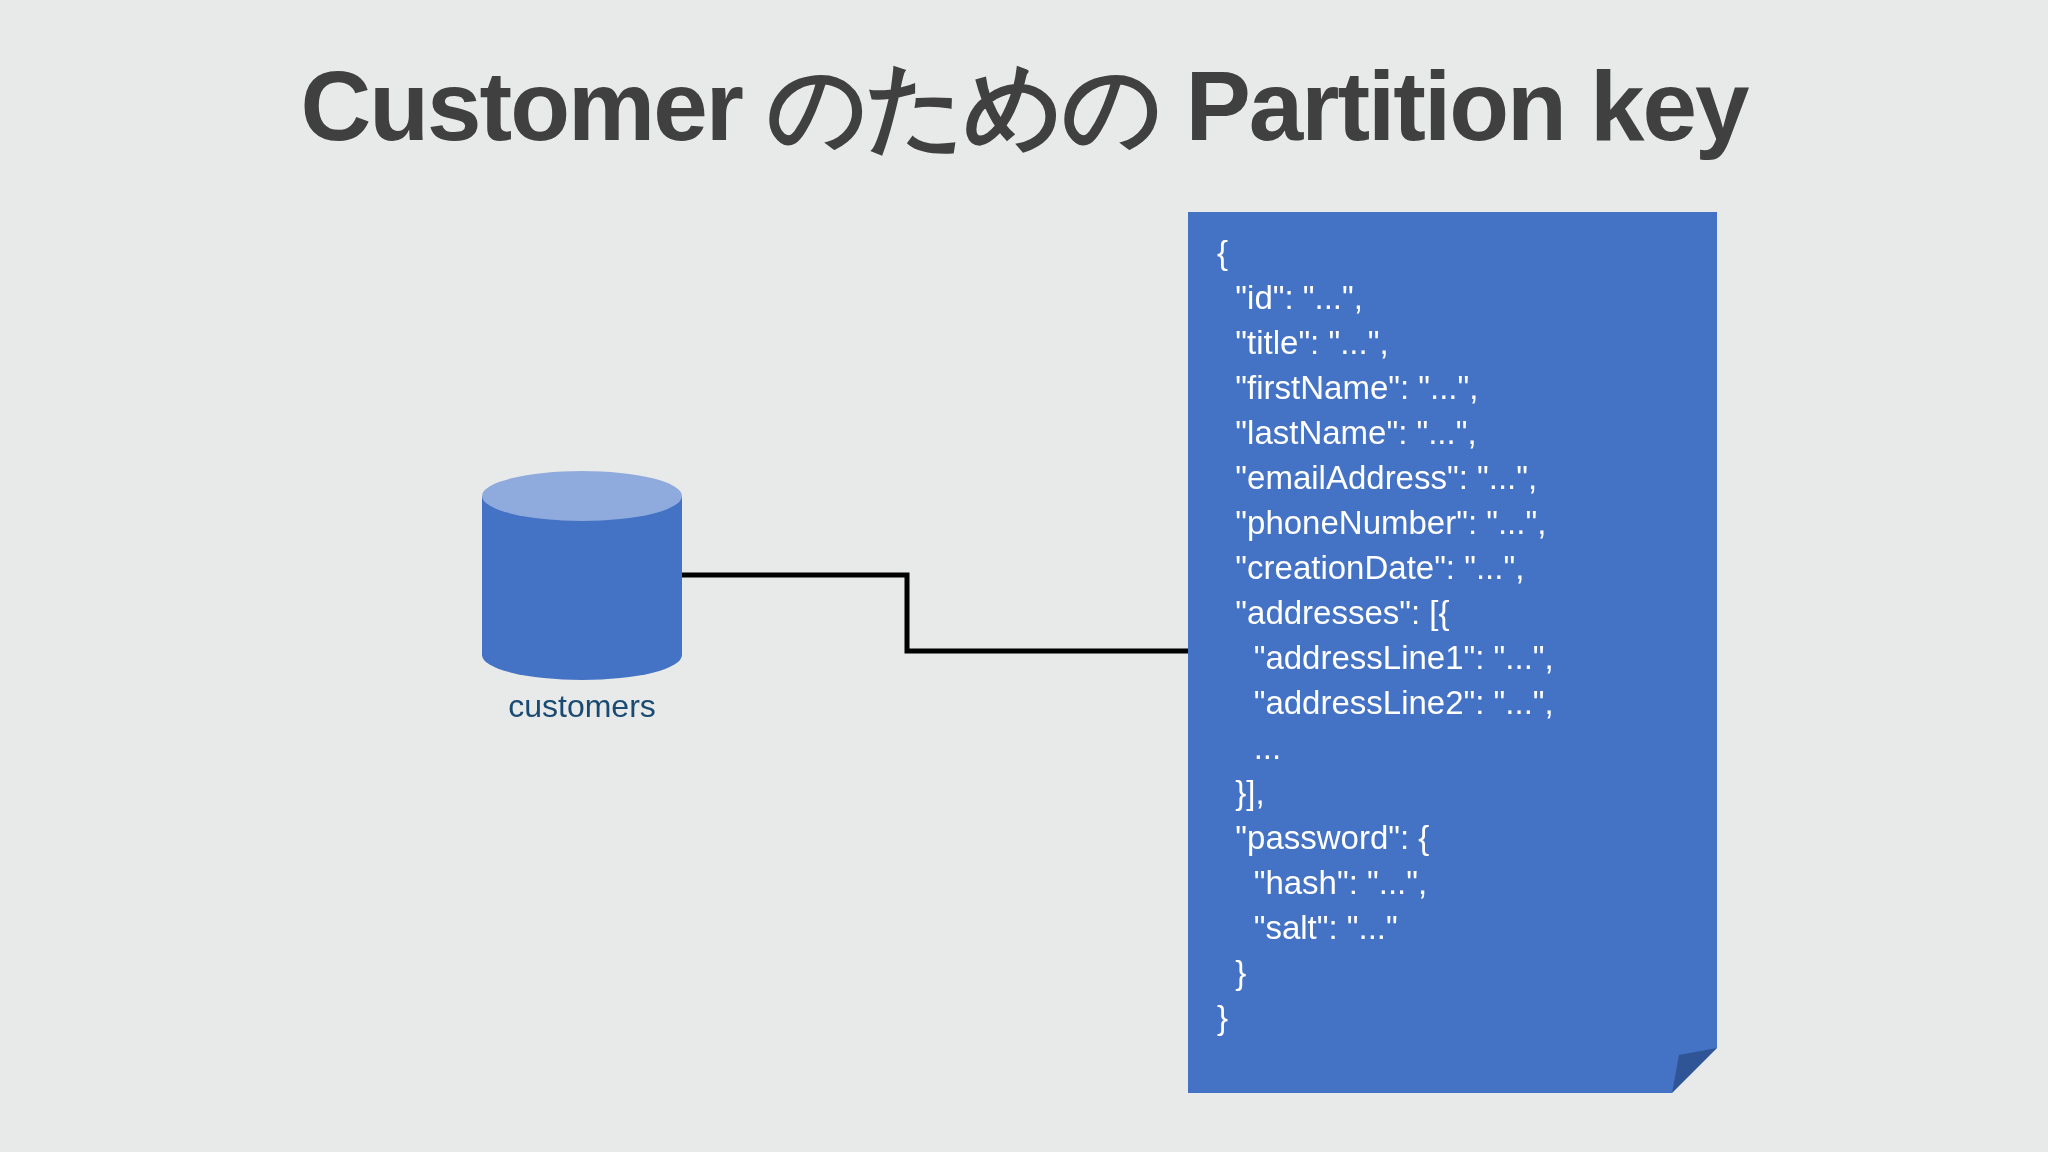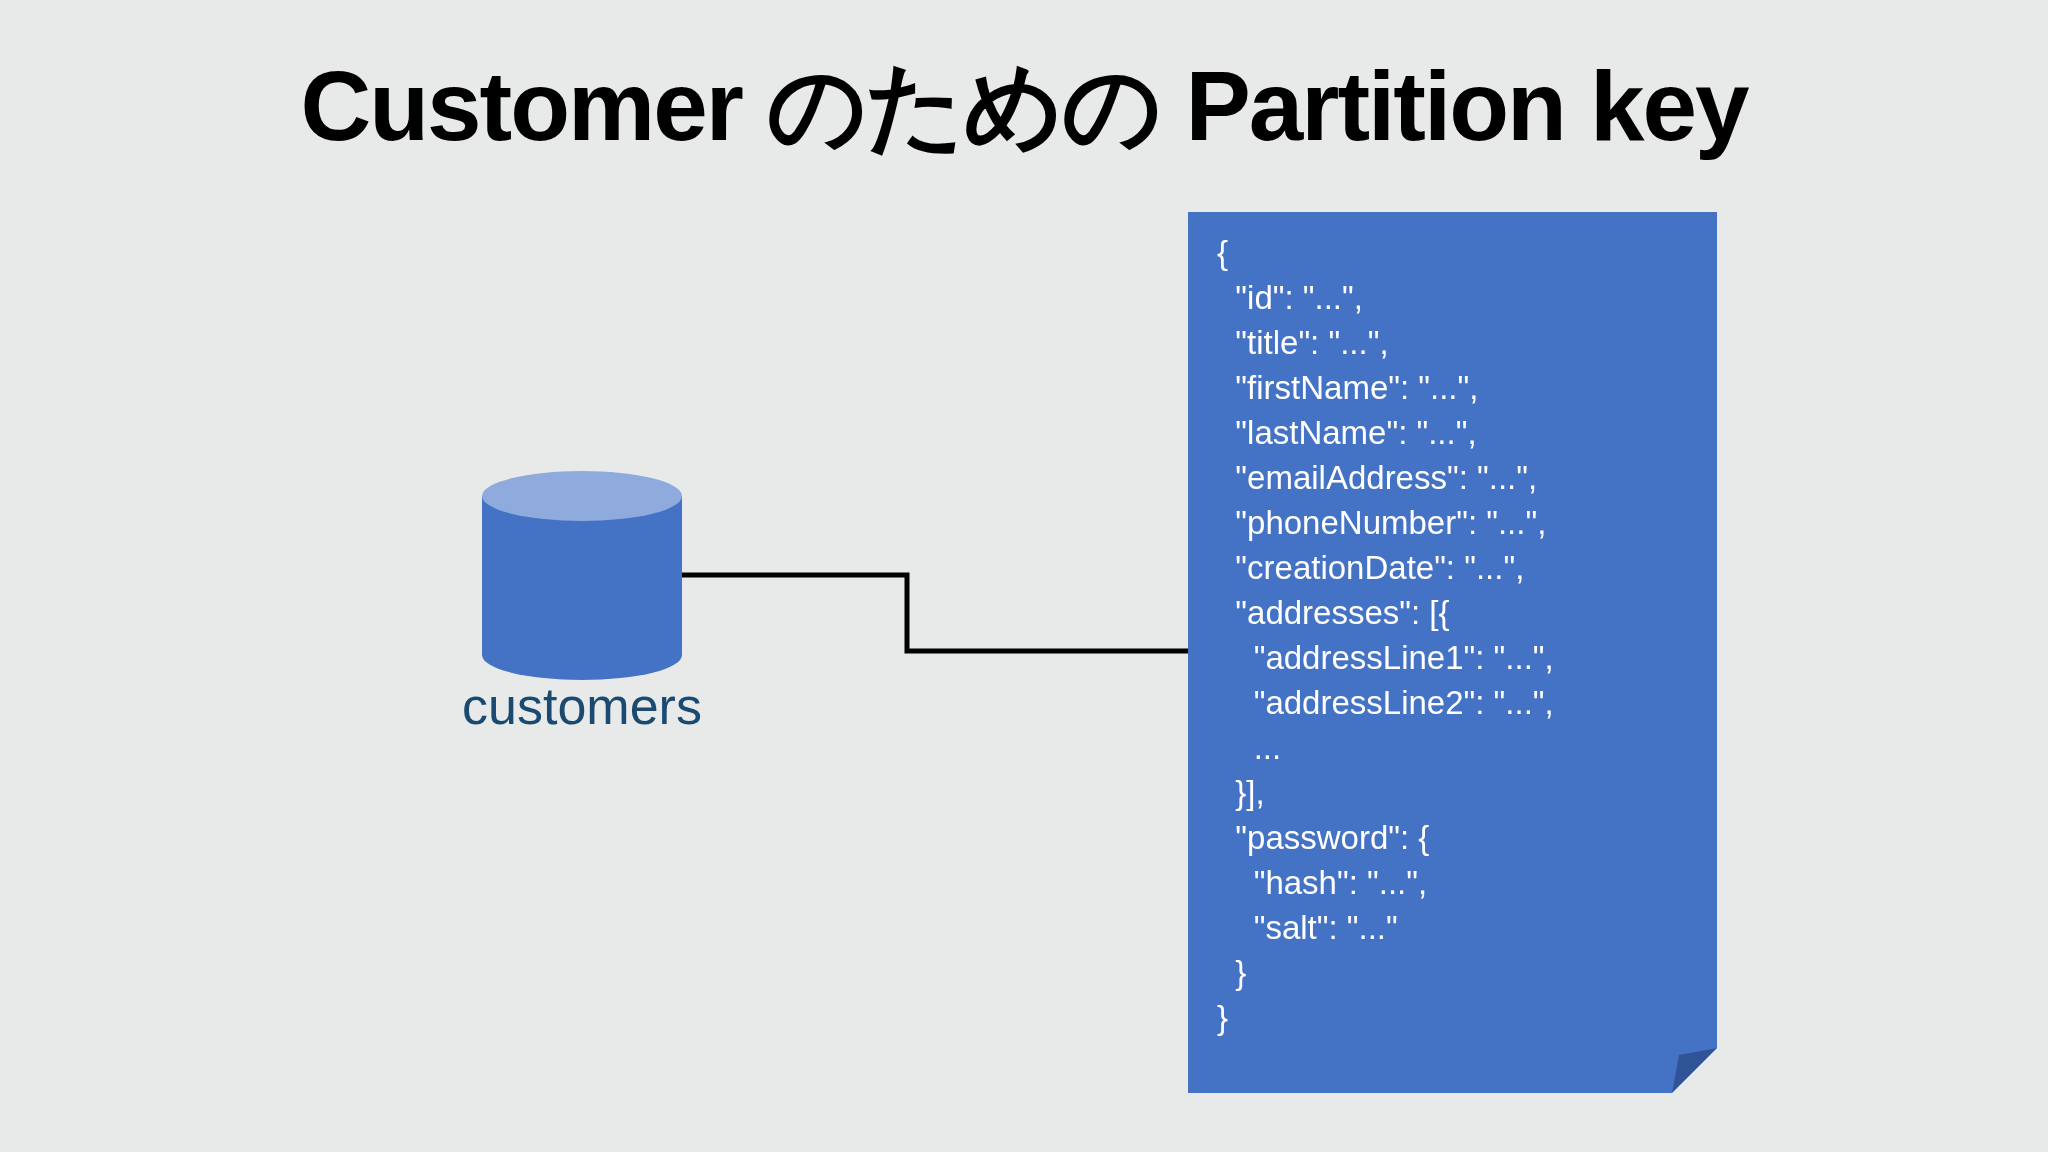"Customer のための Partition key" .title { color: #000000 -> #404040 }
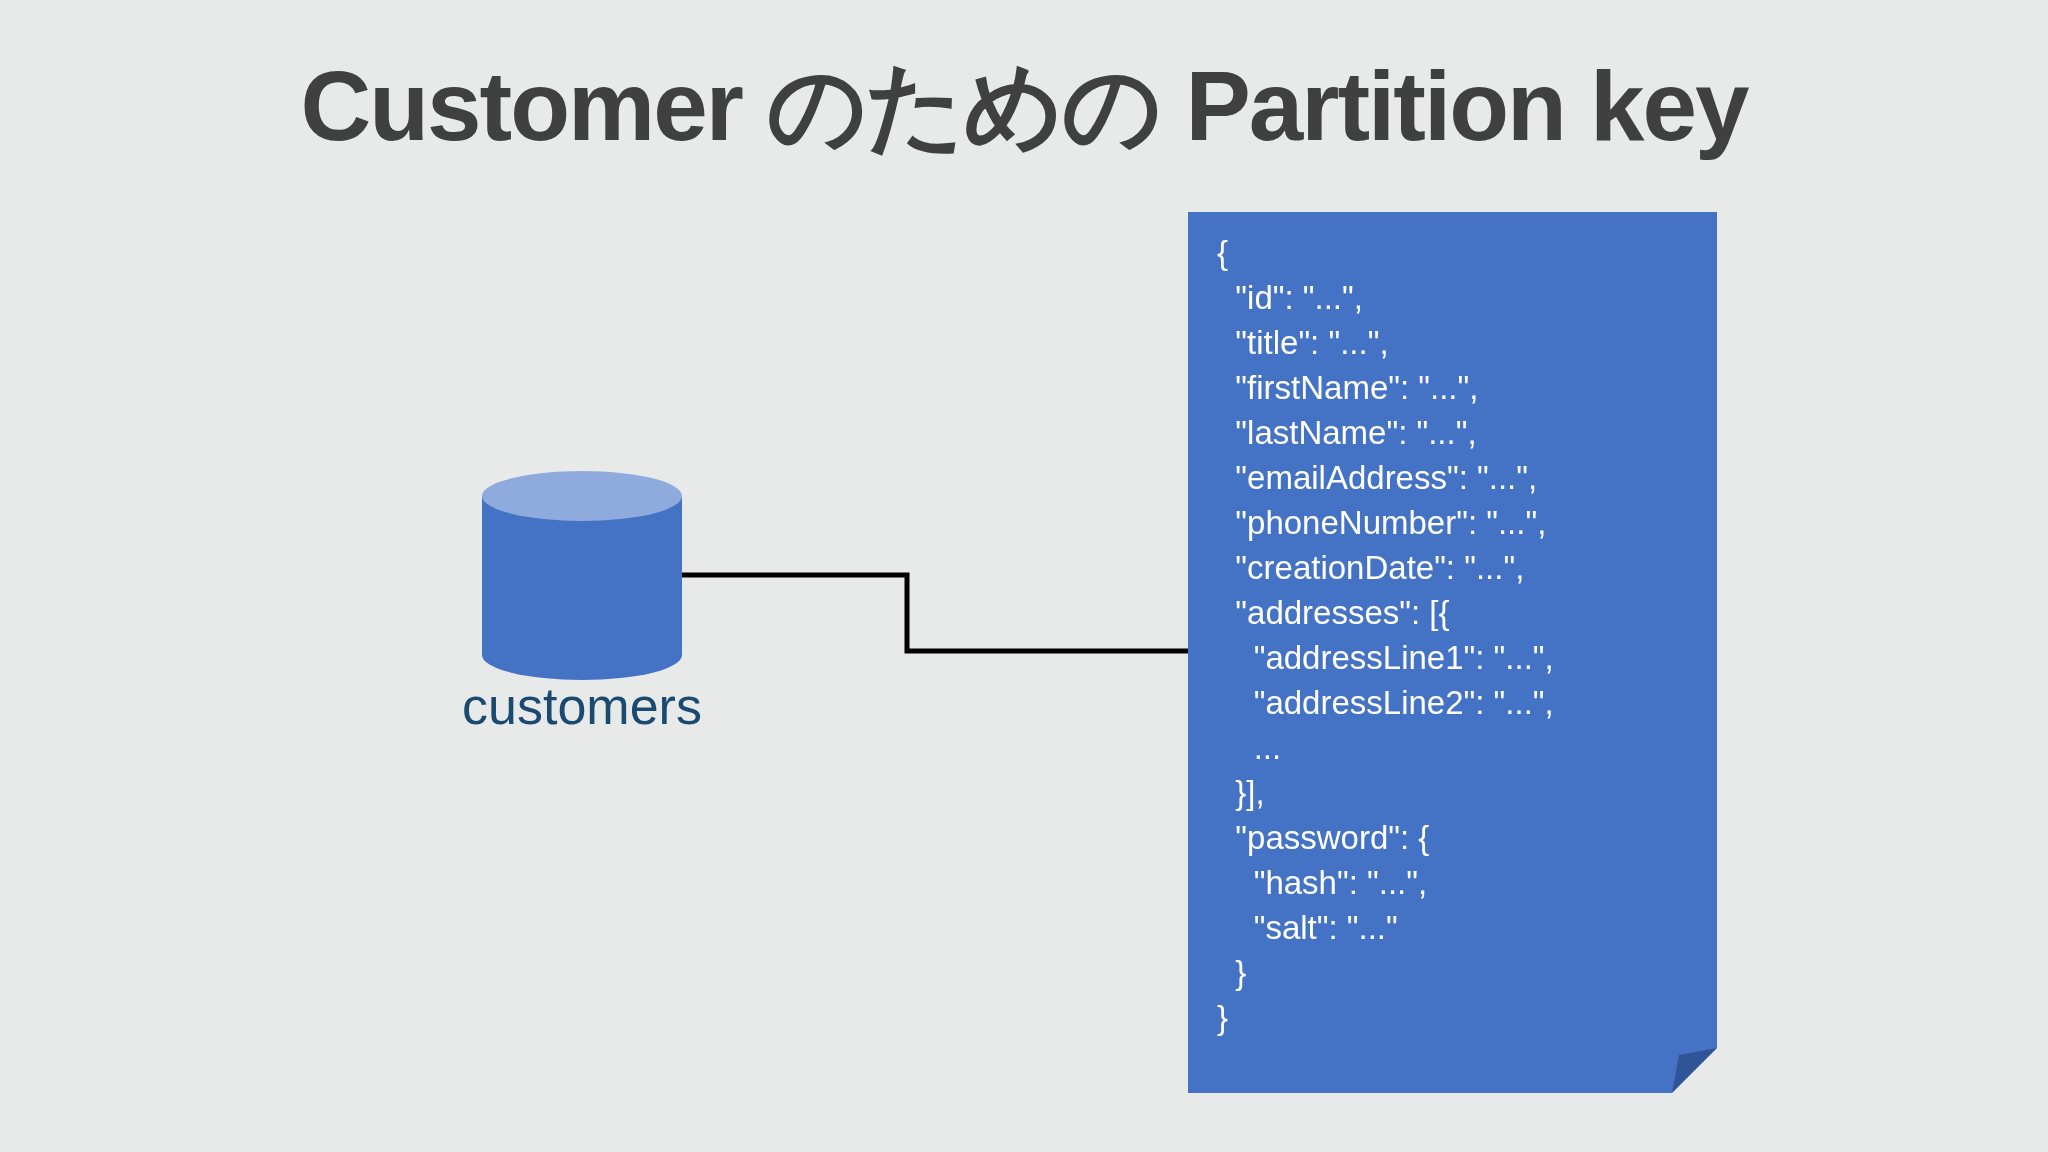"customers" .db-labels { font-size: 52px -> 32px }
